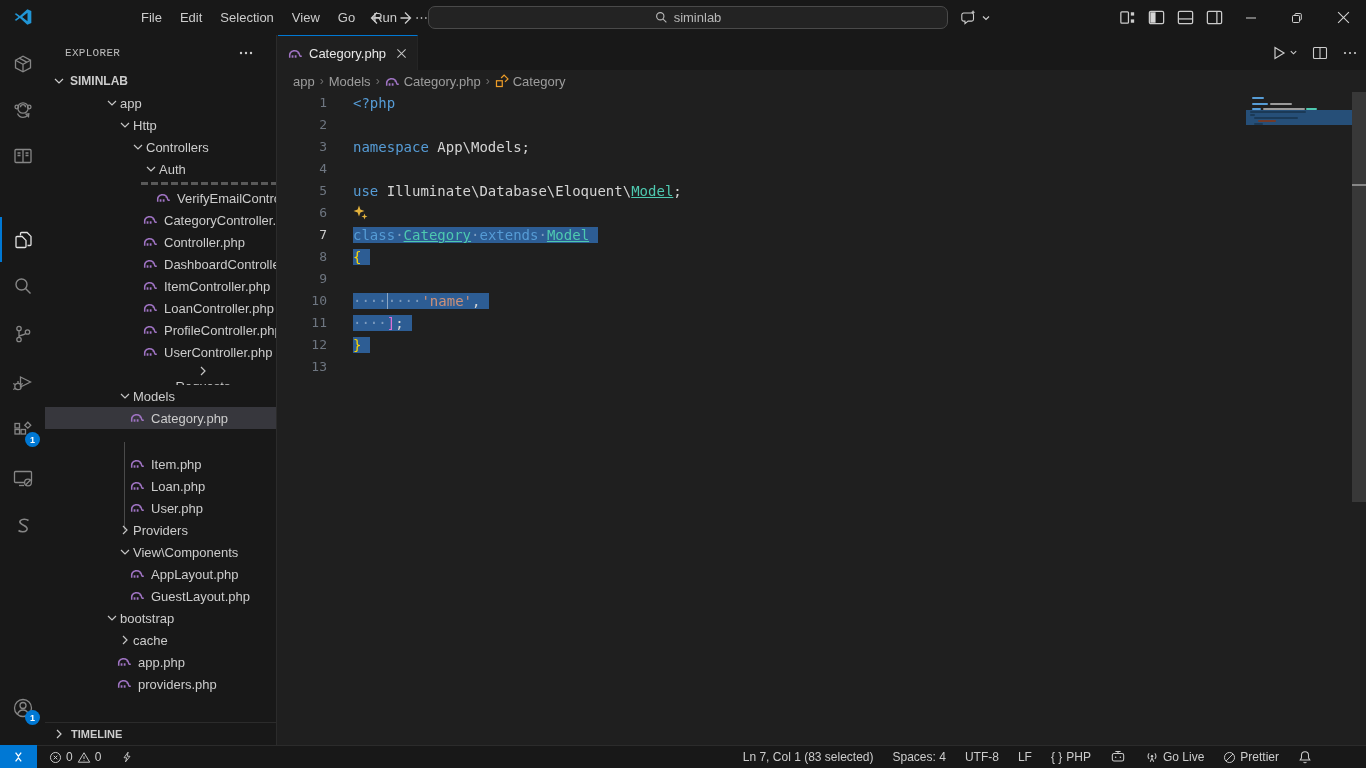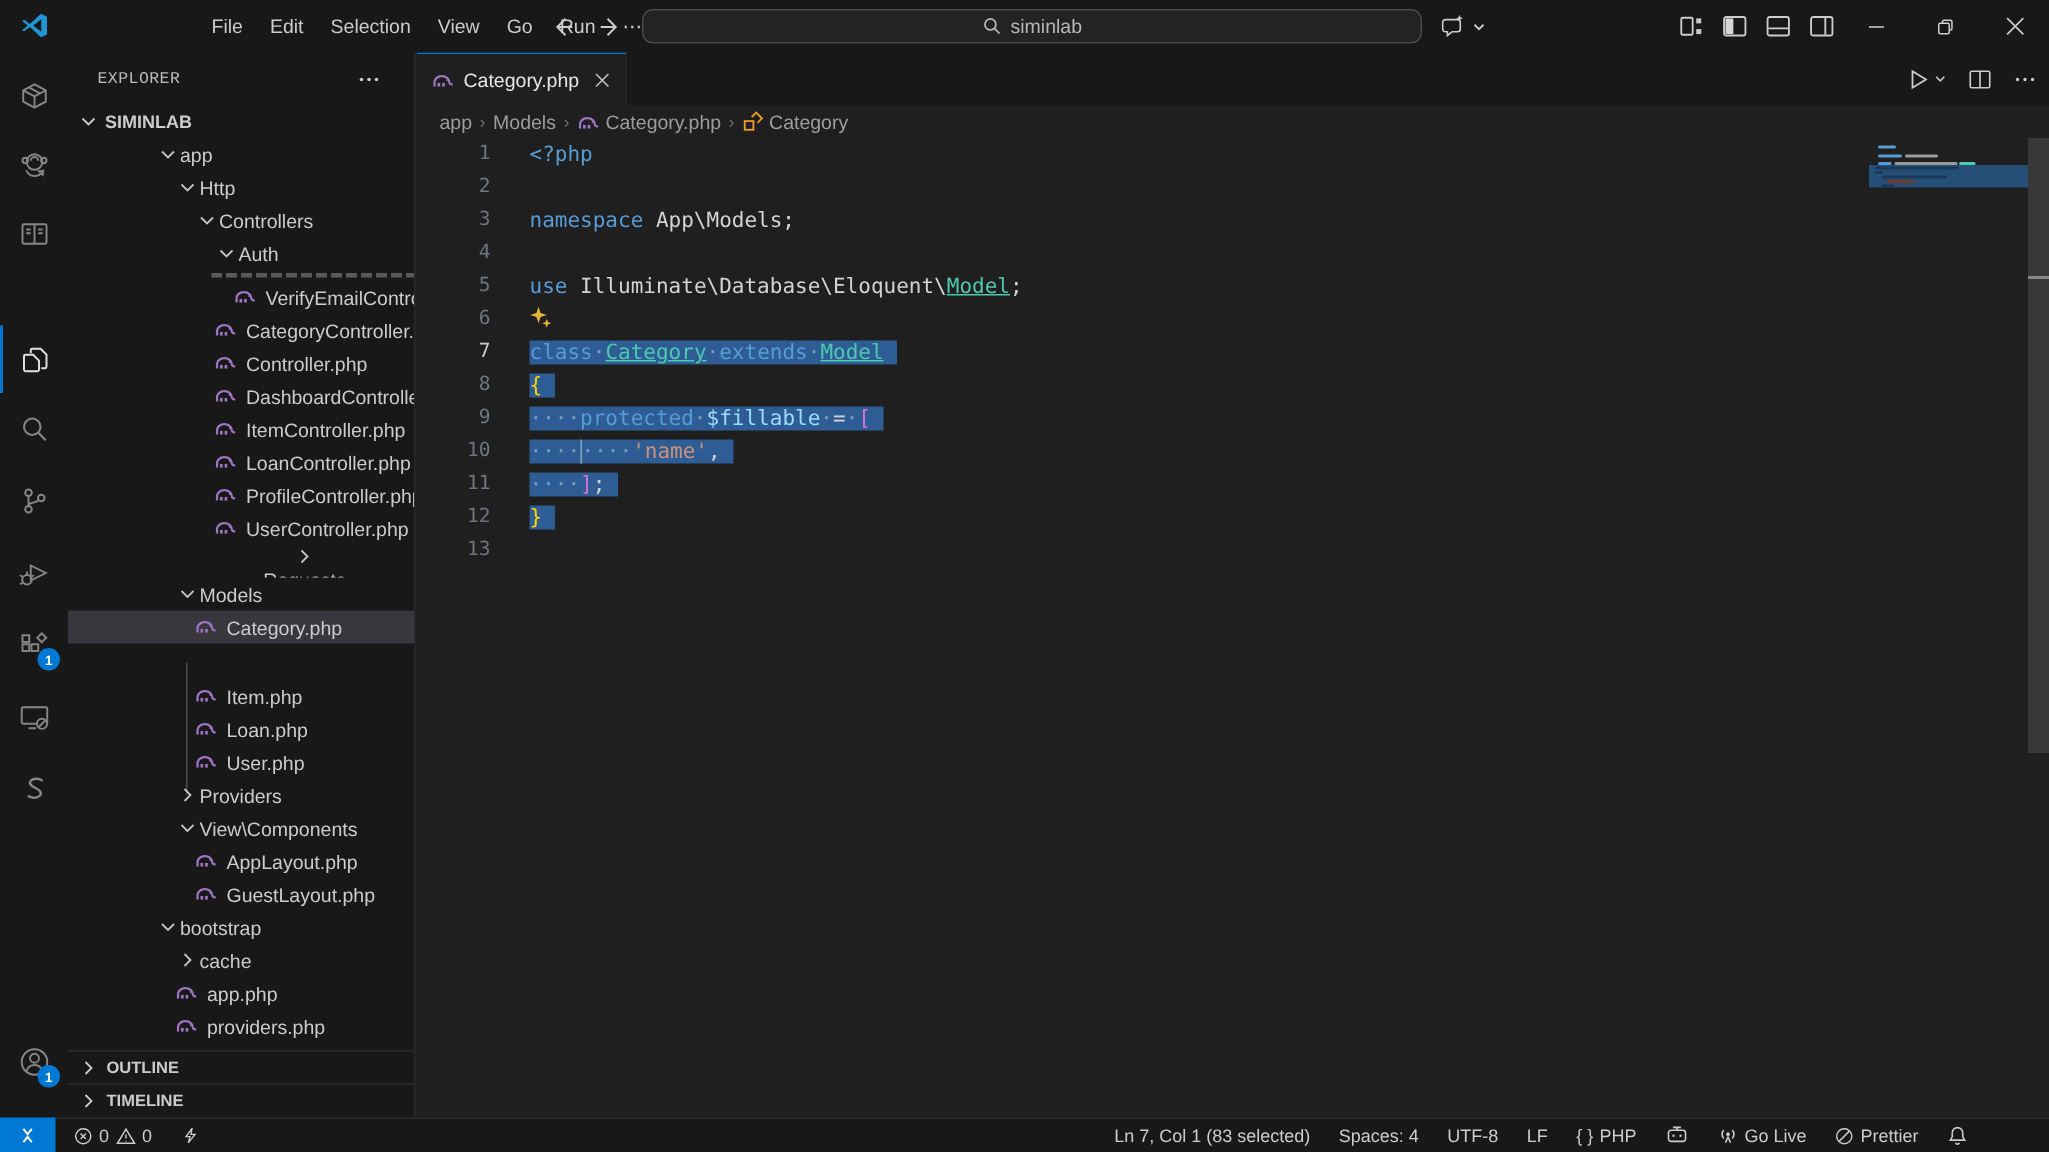"····protected·$fillable·=·[" span.code-text { html: <span><span><span>····</span><span>protected</span><span>·</span><span>$fillable</span><span>·</span><span>=</span><span>·</span><span>[</span><span> </span></span></span> -> none }
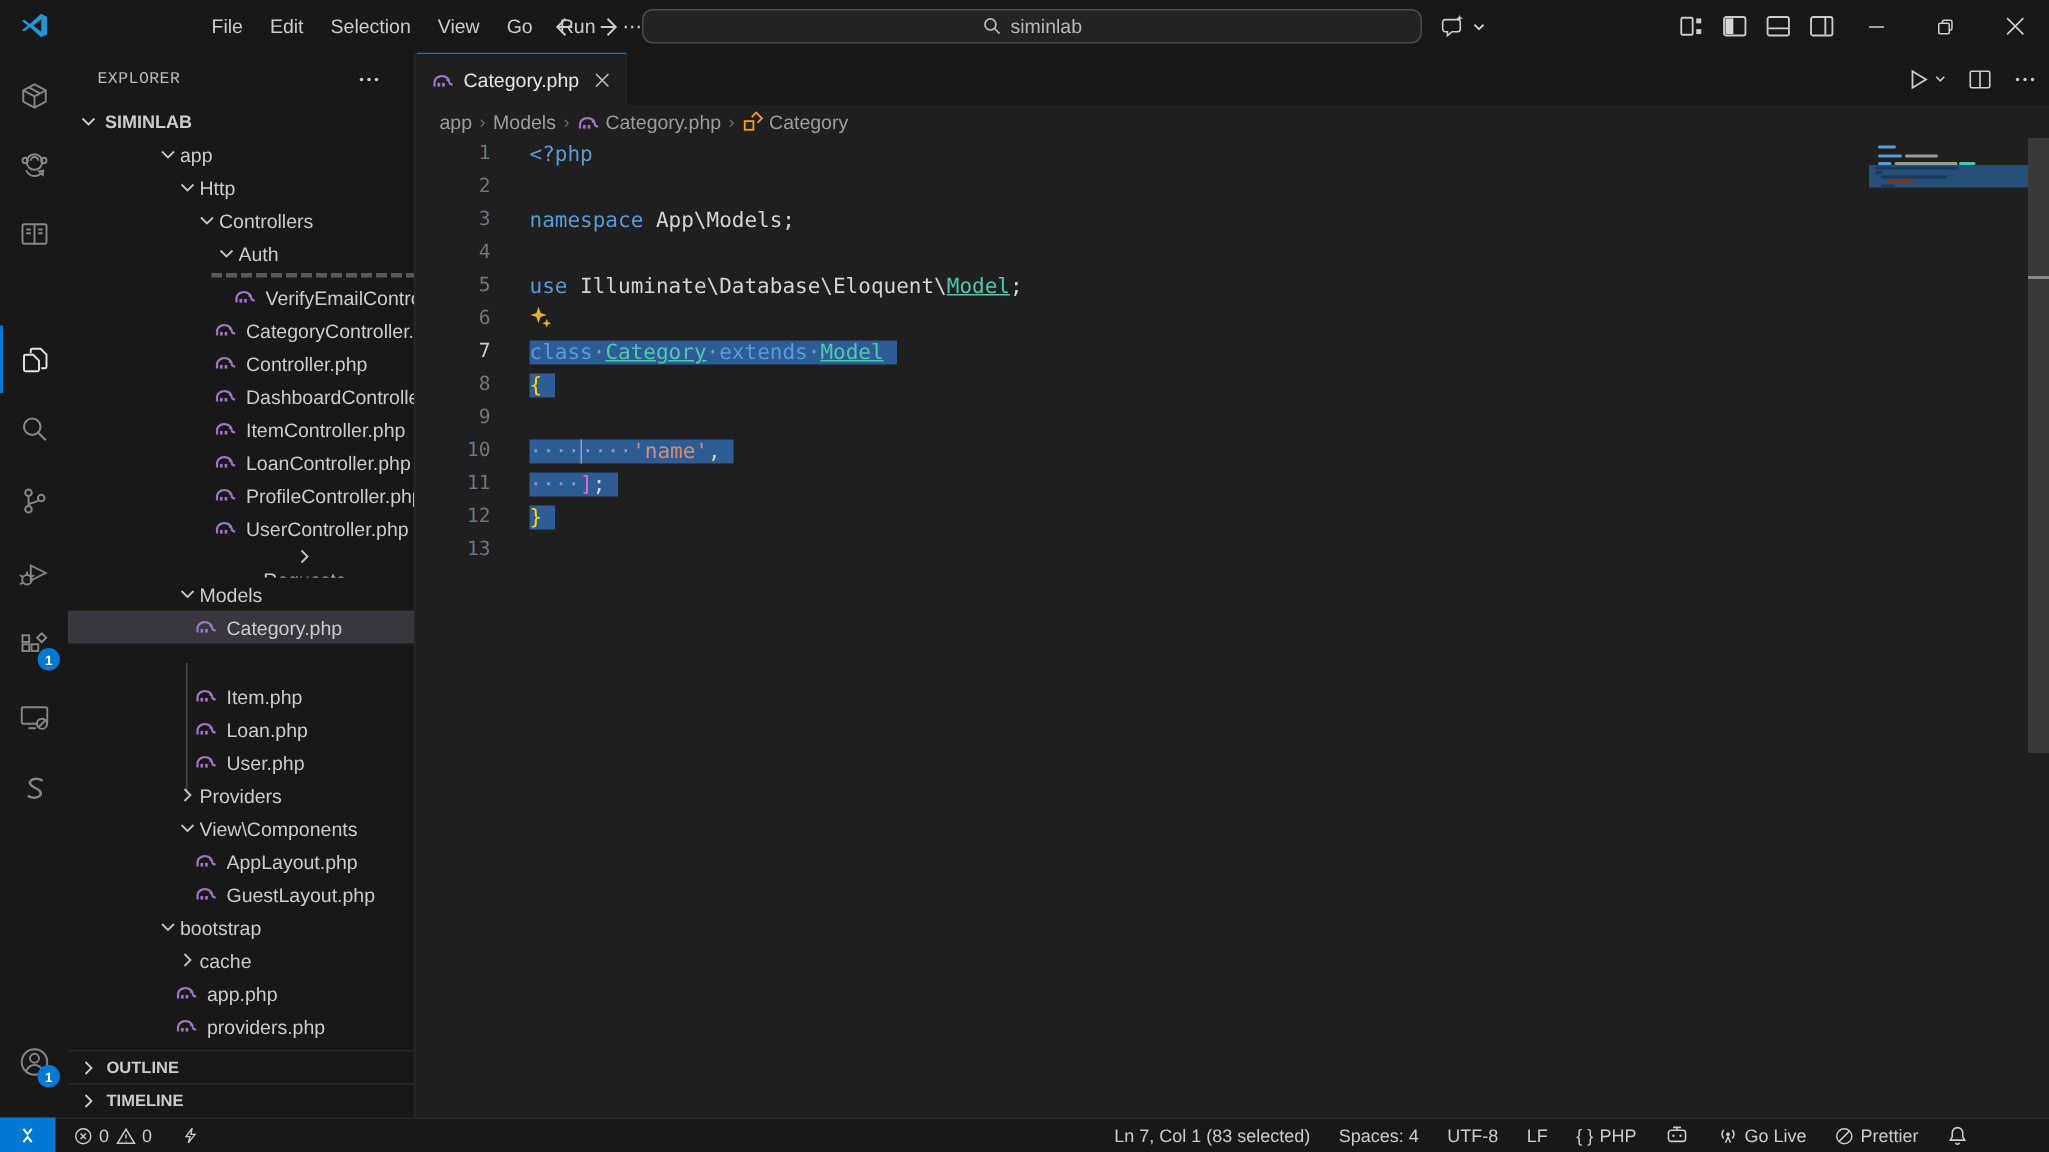"OUTLINE" div.section-row { html: <div> <span> <svg> <path></path> </svg> </span> <span>OUTLINE</span> </div> -> none }
